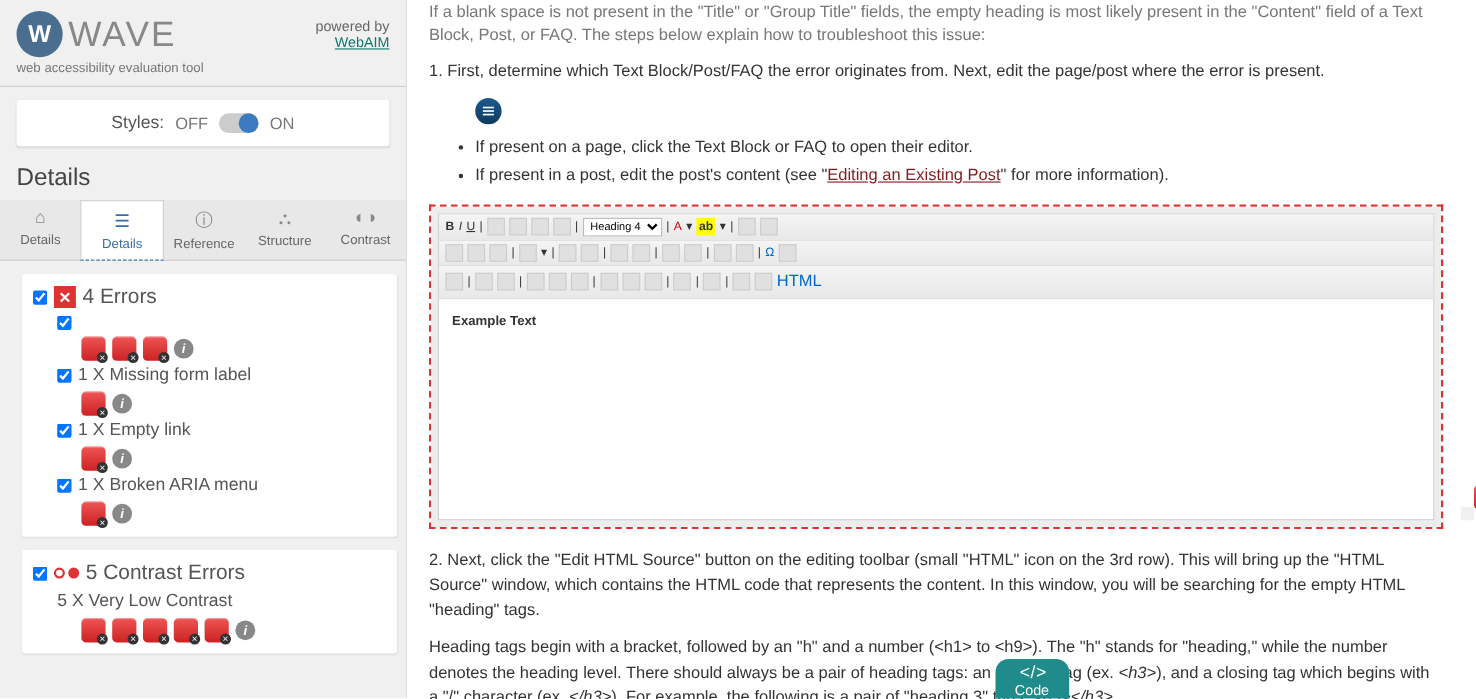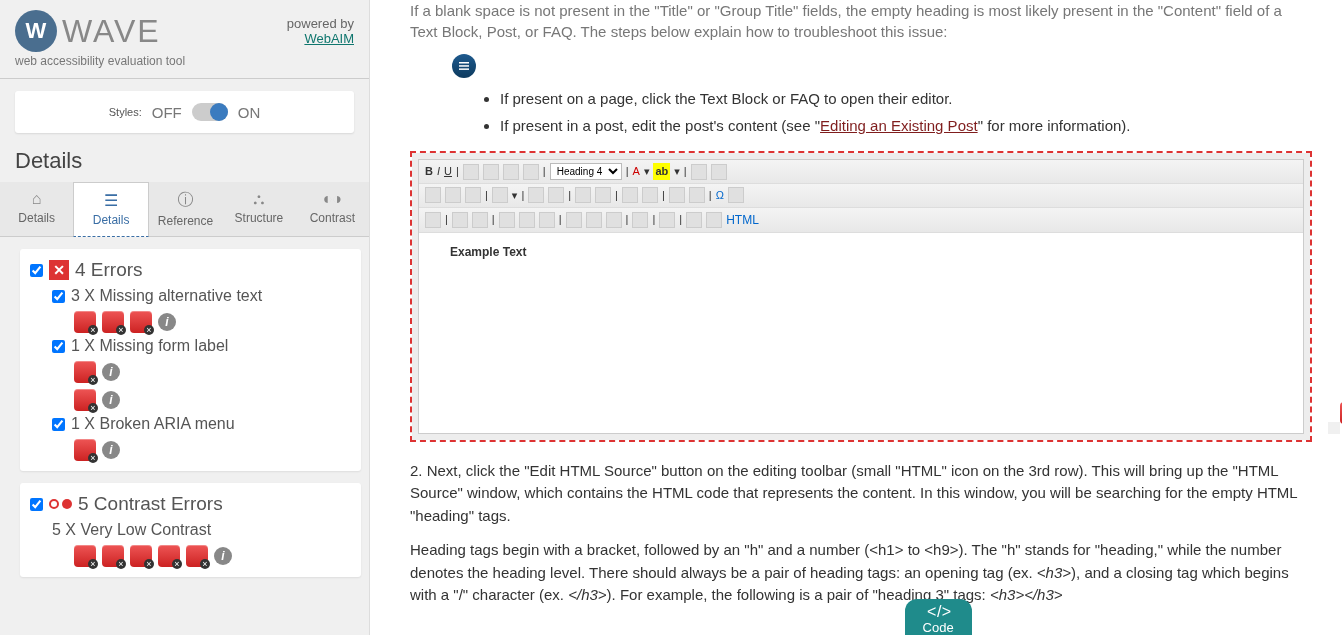"If a blank space is" .main { padding: 0 30px 0 40px -> 0 30px 0 20px }
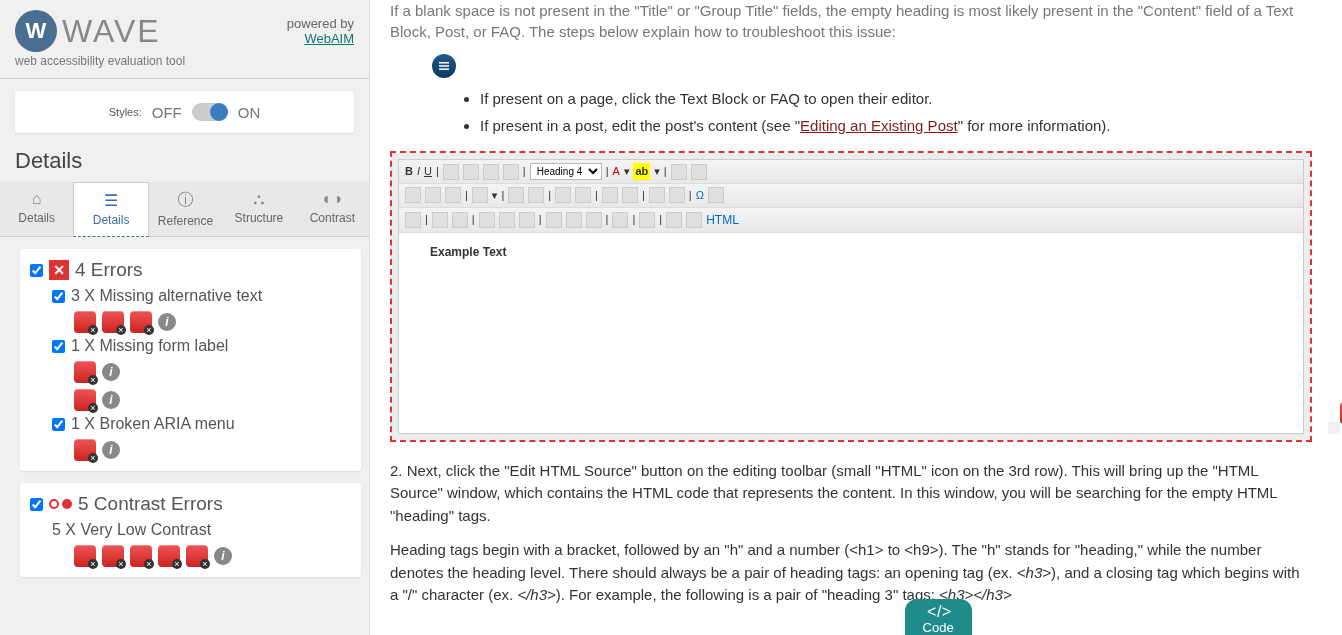"1. First, determine which Text" p { html: none -> <p>1. First, determine which Text Block/Post/FAQ the error originates from. Next, edit the page/post where the error is present.</p> }
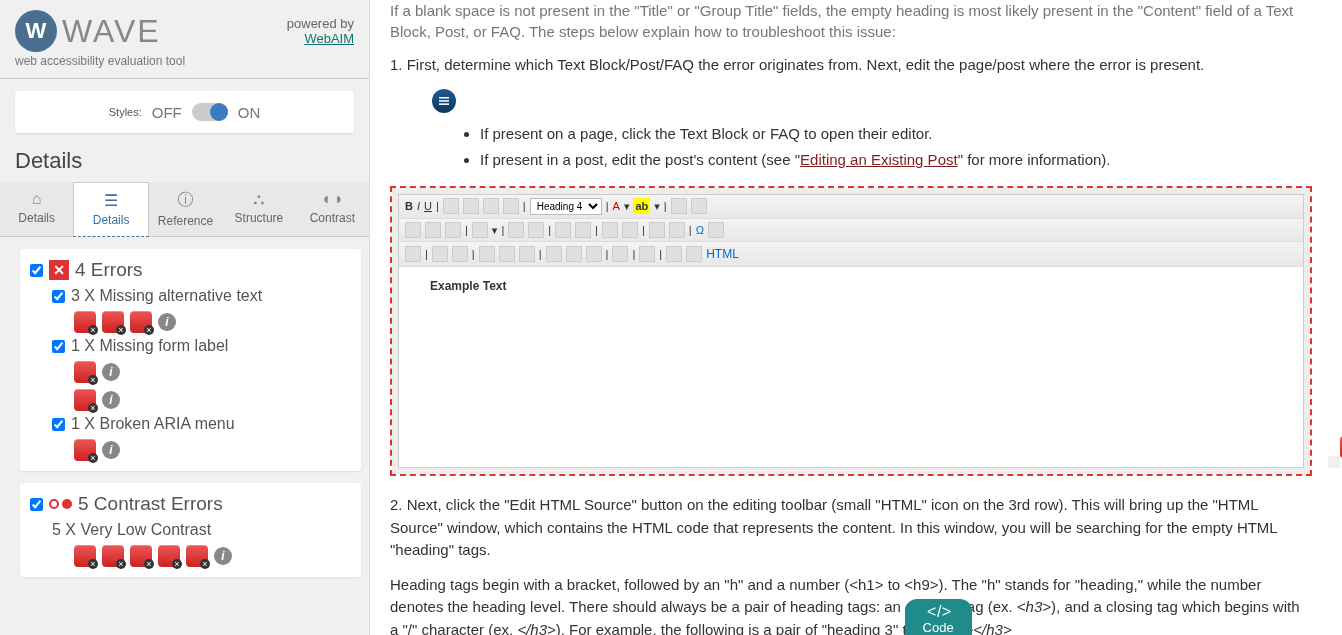"Styles:" .styles-label { font-size: 11px -> 16px }
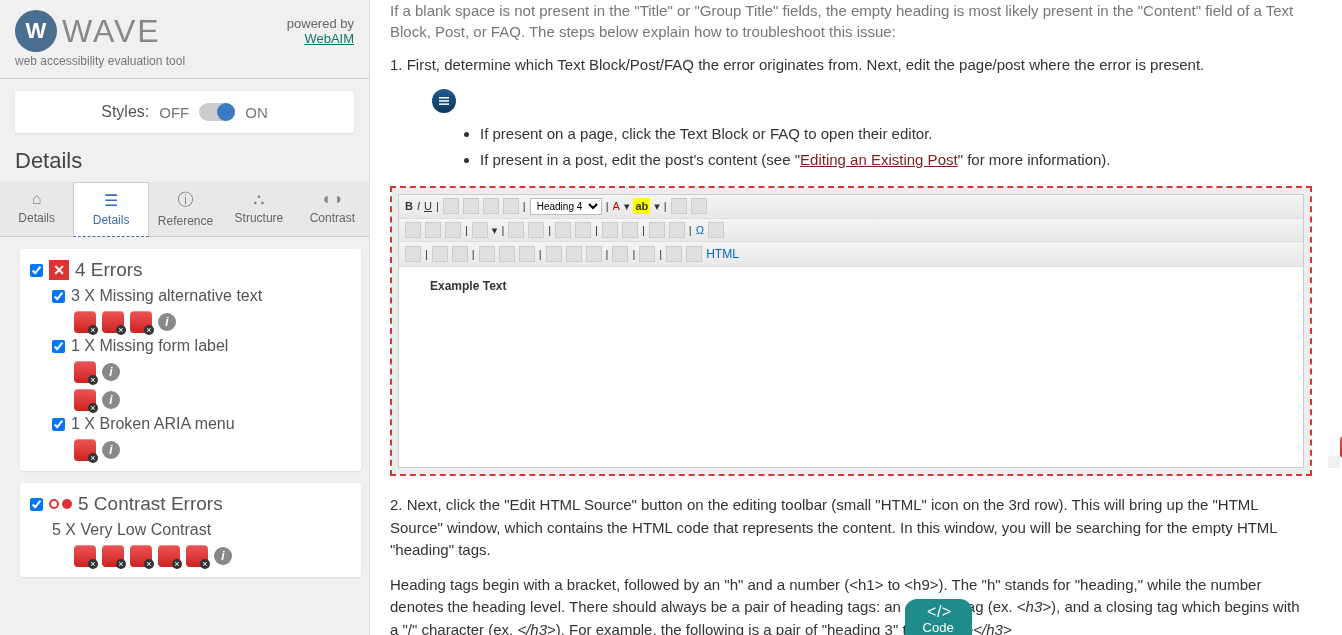"If present on a page," ul.bullets li { margin-left: 48px -> none }
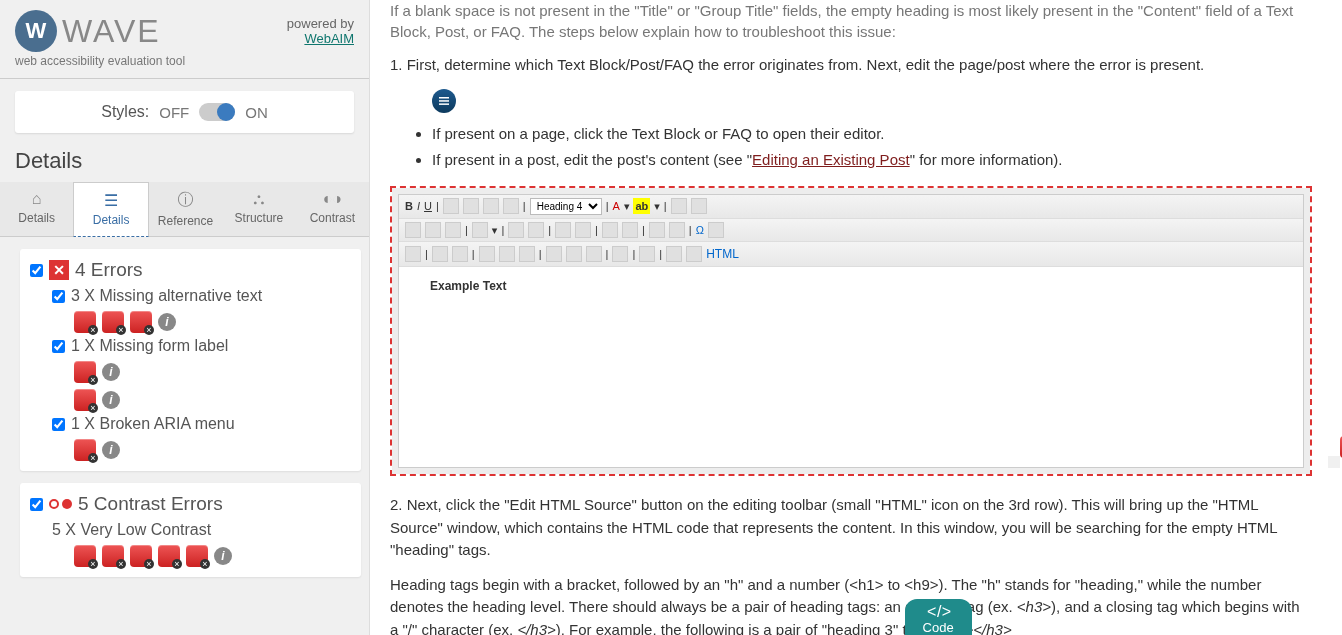"HTML" span { font-size: 12px -> 15px }
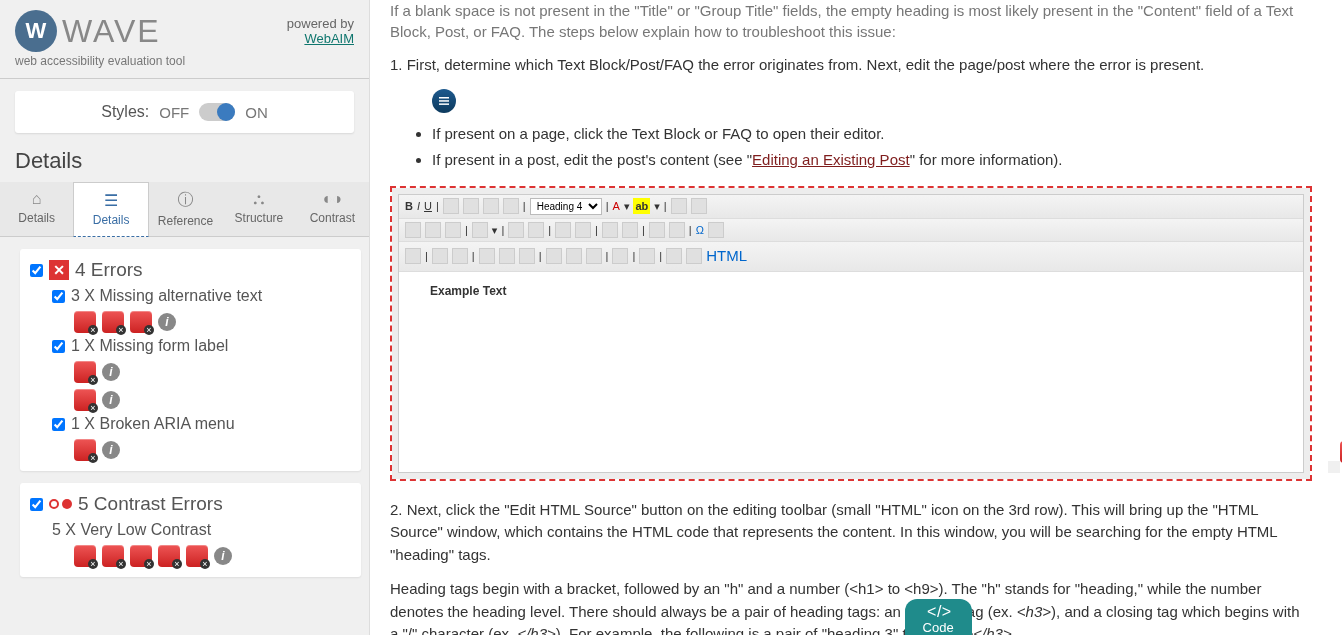"3 X Missing alternative text" span { html: <span>3 X Missing alternative text</span> -> none }
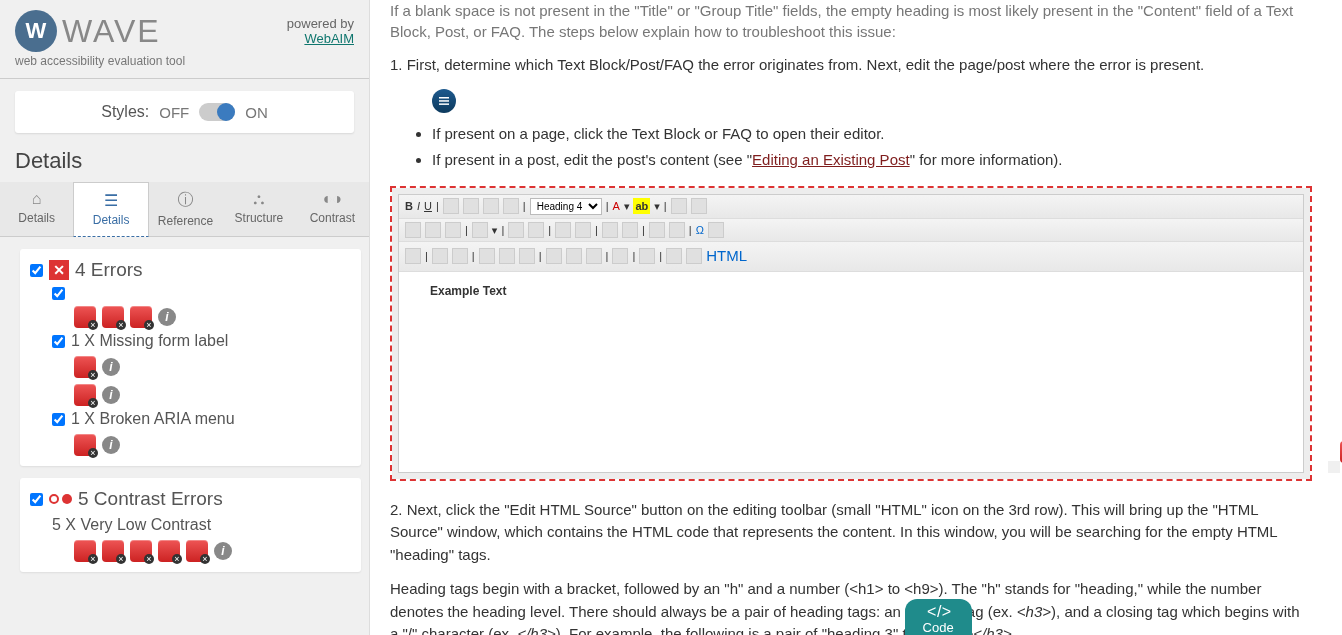"Example Text" .editor-content { margin-left: 19px -> none }
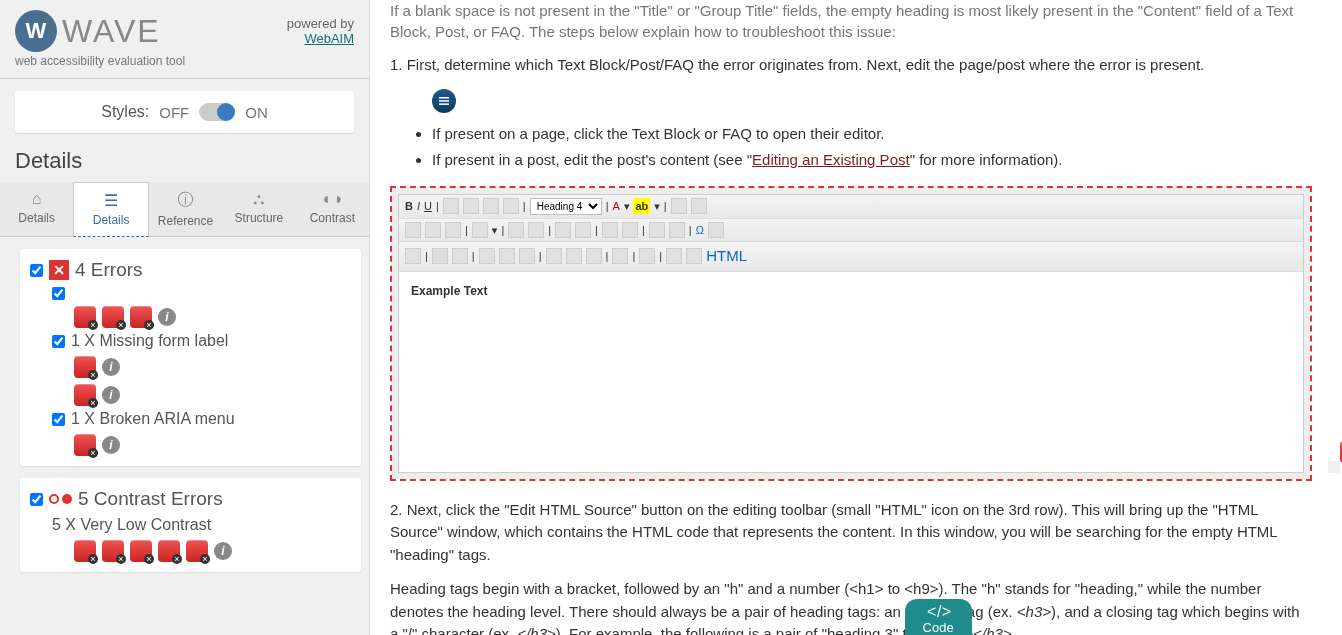"1 X Empty link" div.item-row { html: none -> <div> <input> <span>1 X Empty link</span> </div> }
